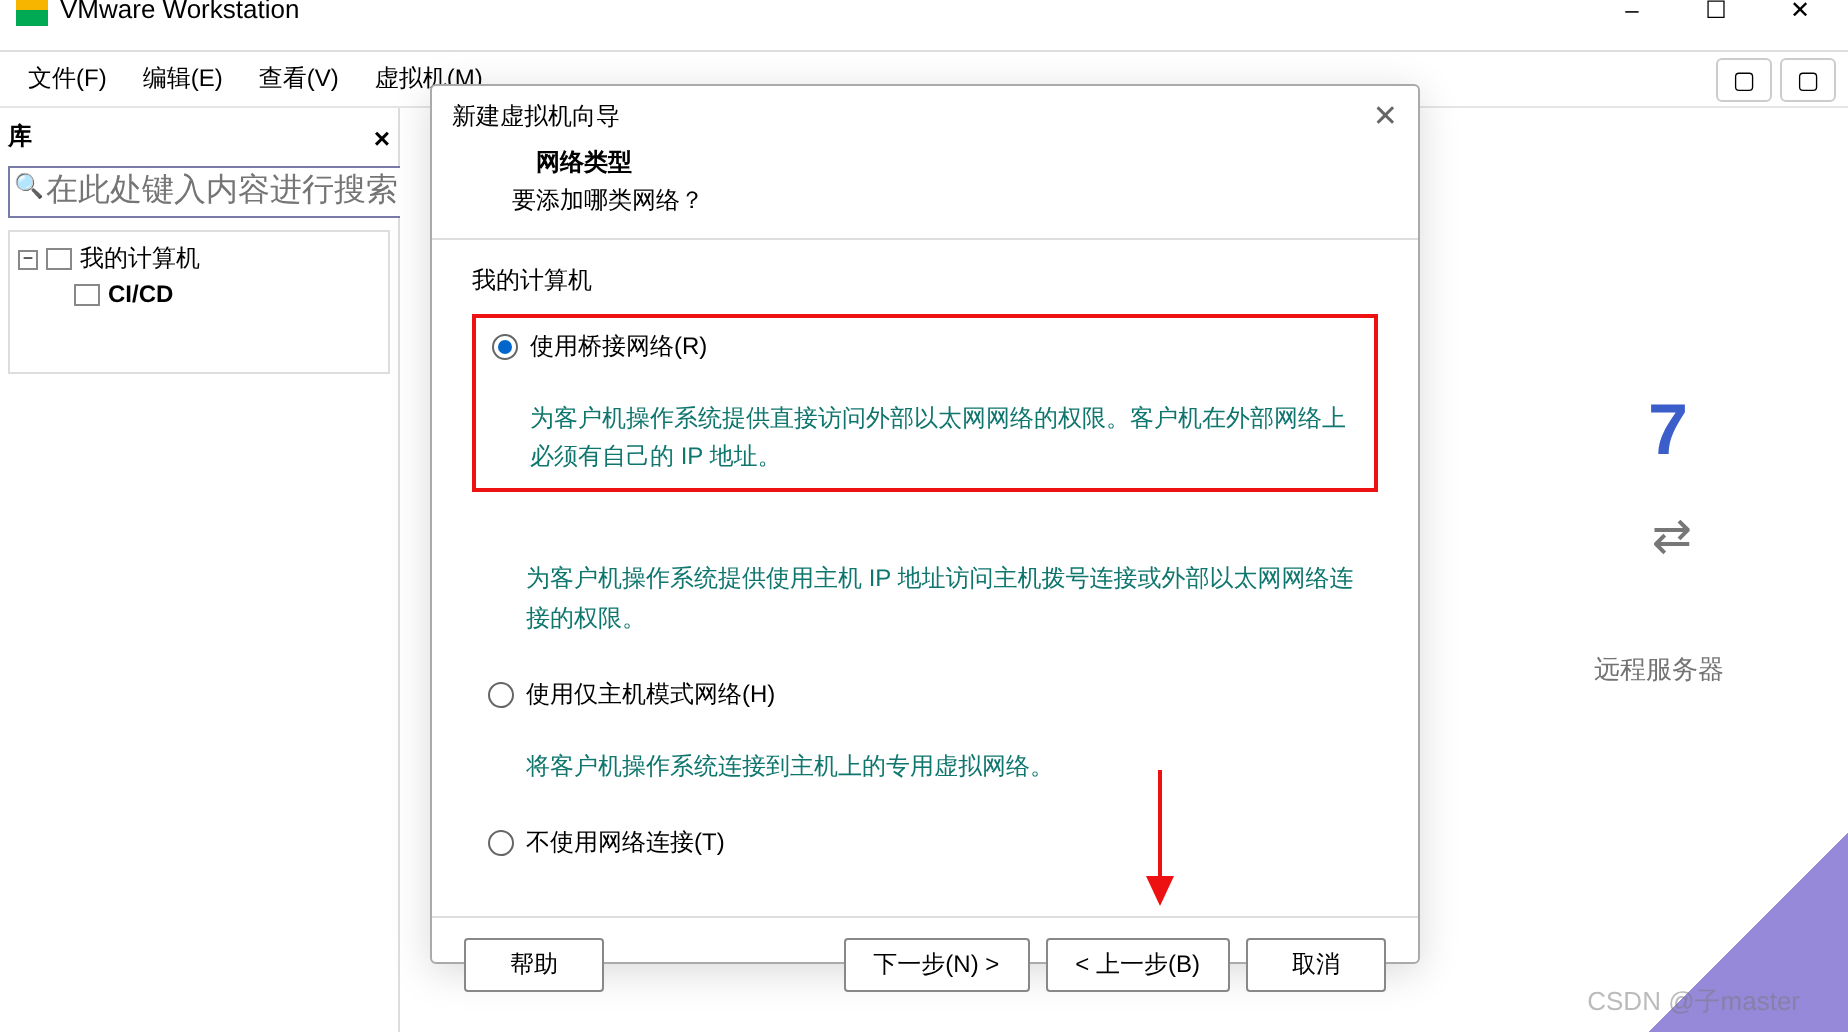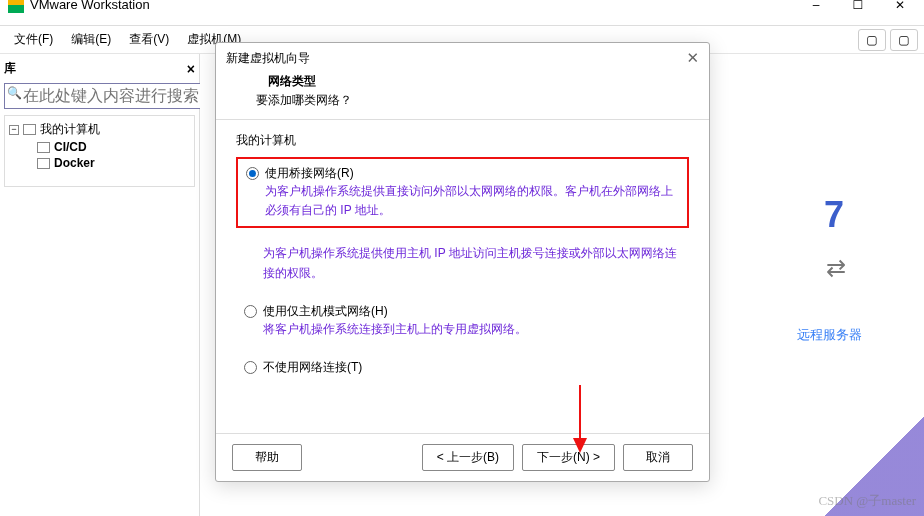"Docker" div.tree-row { html: <div> <span></span> <span>Docker</span> </div> -> none }
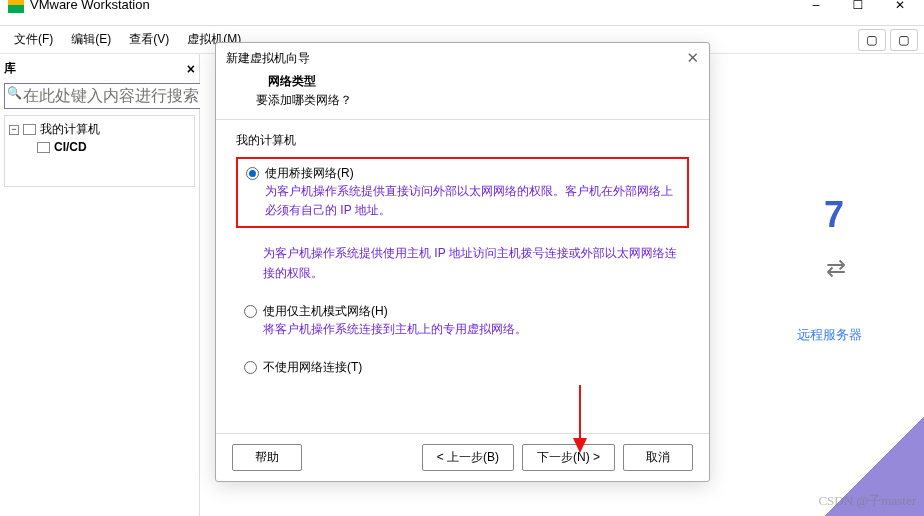"为客户机操作系统提供直接访问外部以太网网络的权限。客户机在外部网络上必须有自己的" .radio-desc { color: #6d28d9 -> #0f766e; margin-top: 0 -> 18px }
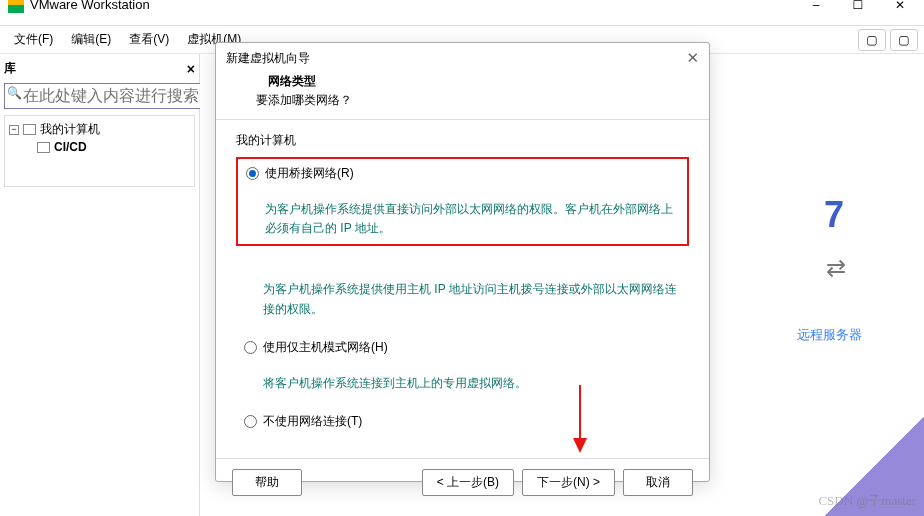"远程服务器" .bg-text { color: #3b82f6 -> #737373 }
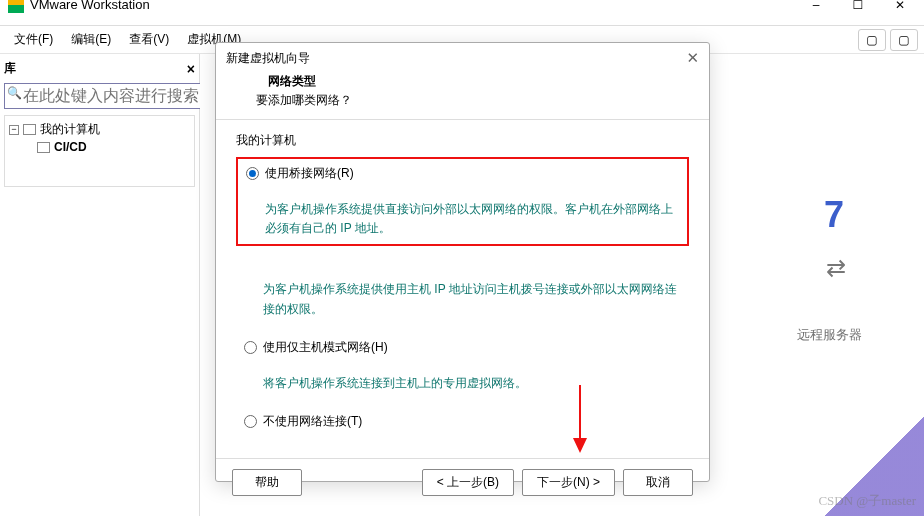"< 上一步(B)" div.btn { order: before "下一步(N) >" -> after "下一步(N) >" }
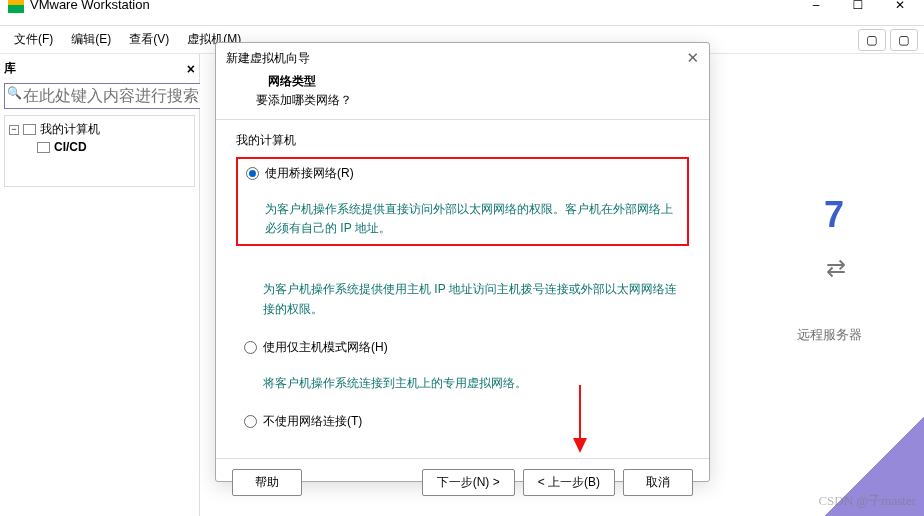"CSDN @子master" .watermark { font-family: Liberation Serif, serif -> none; right: 8px -> 24px }
